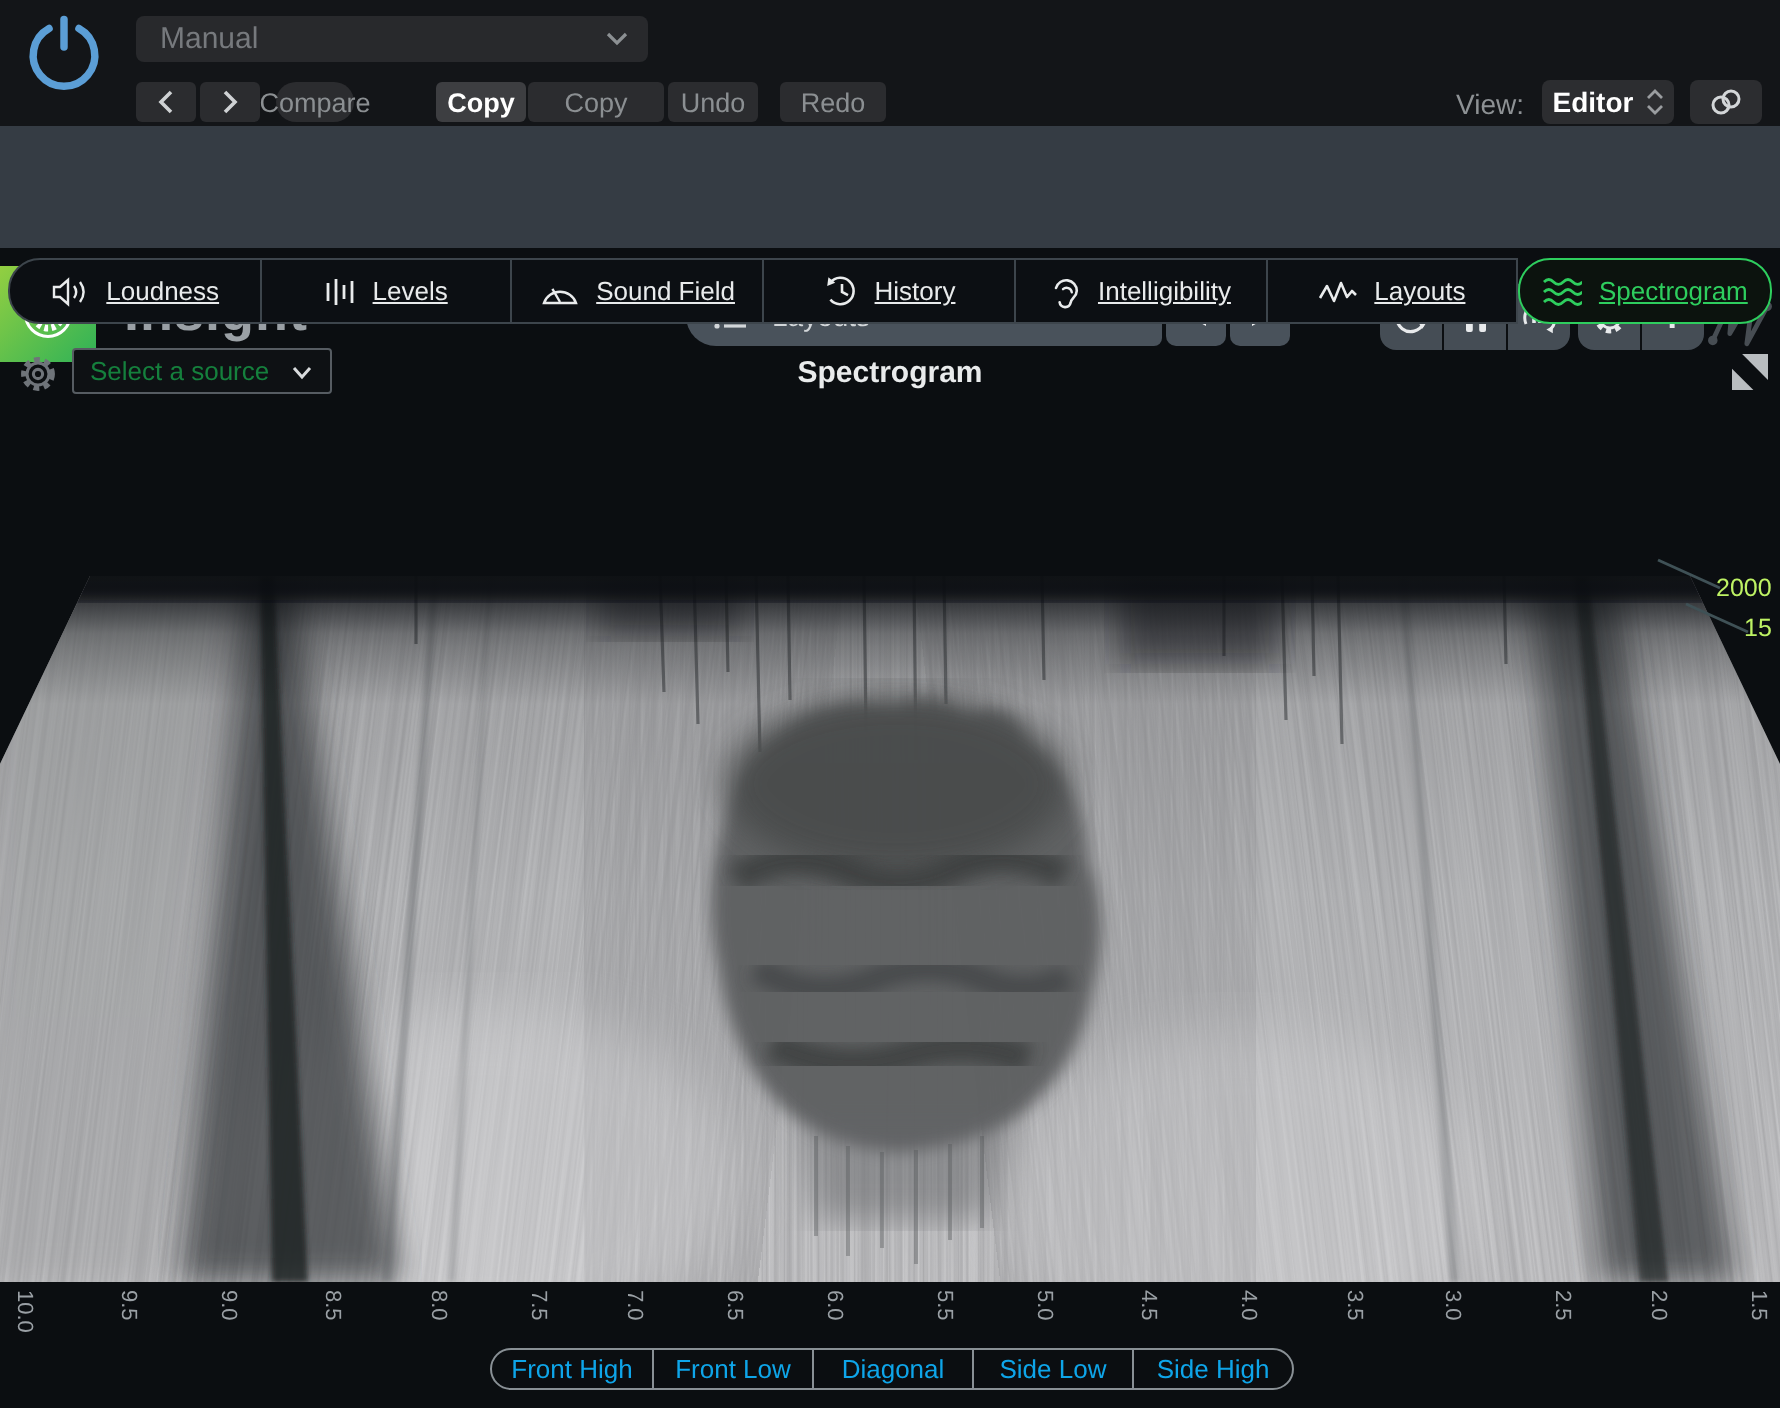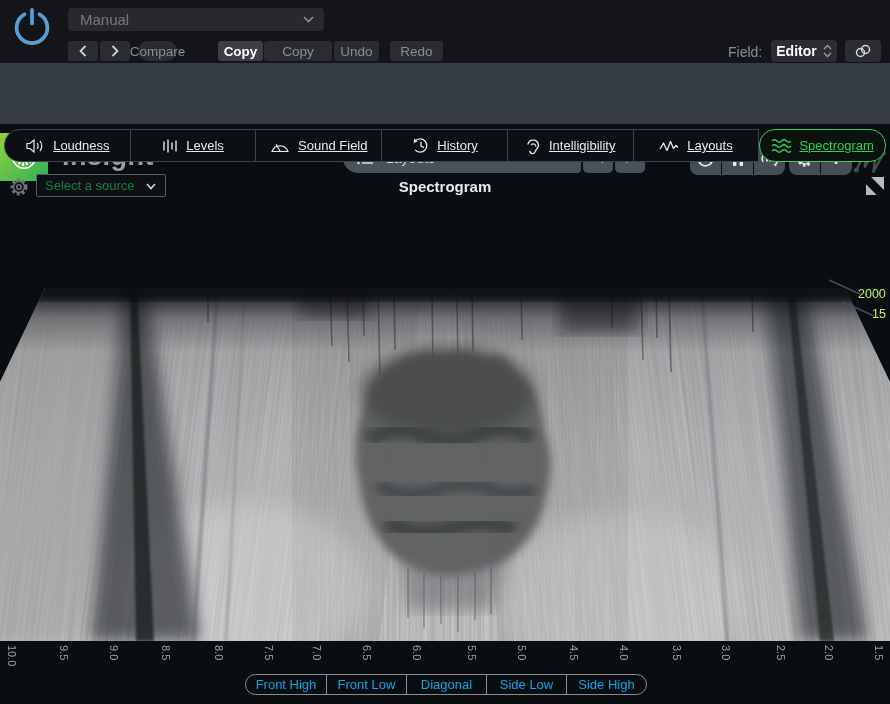"Field:" span.view-label { text: Field -> View }
